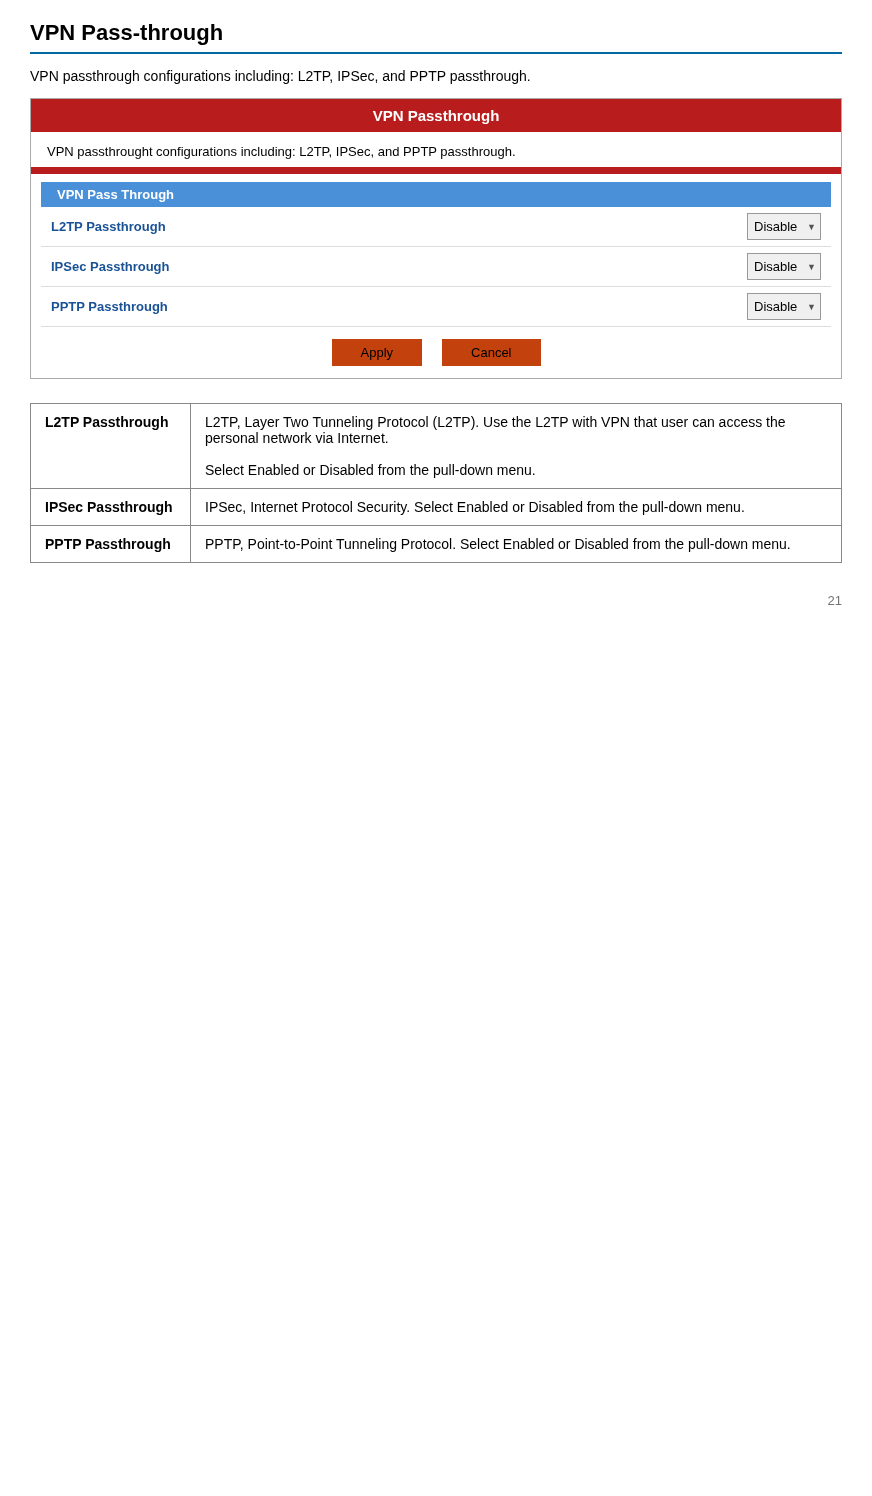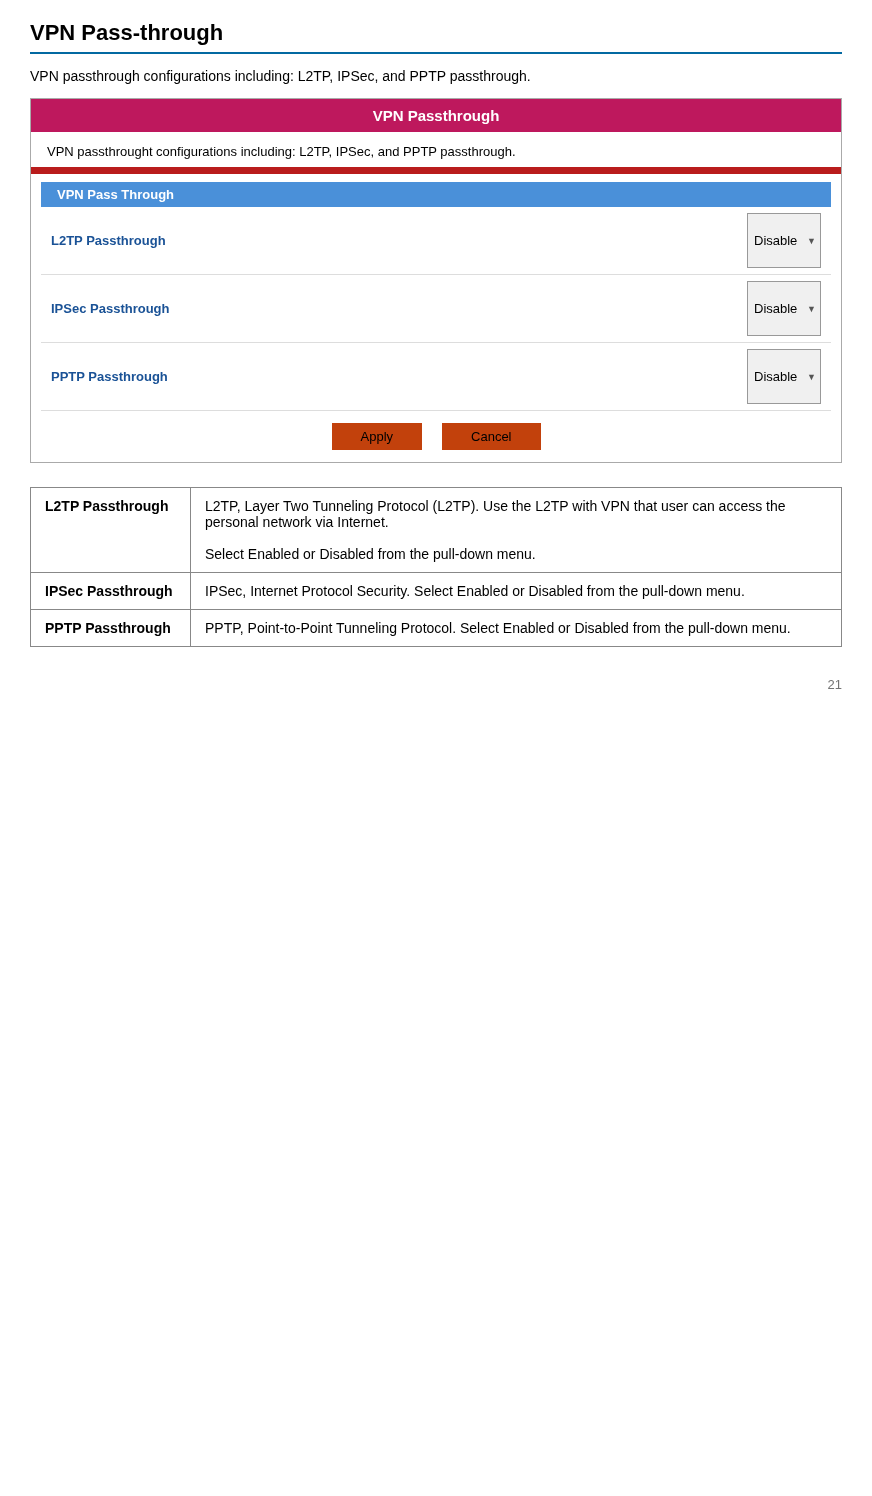"VPN Passthrough" .vpn-panel-header { background: #be185d -> #b91c1c }
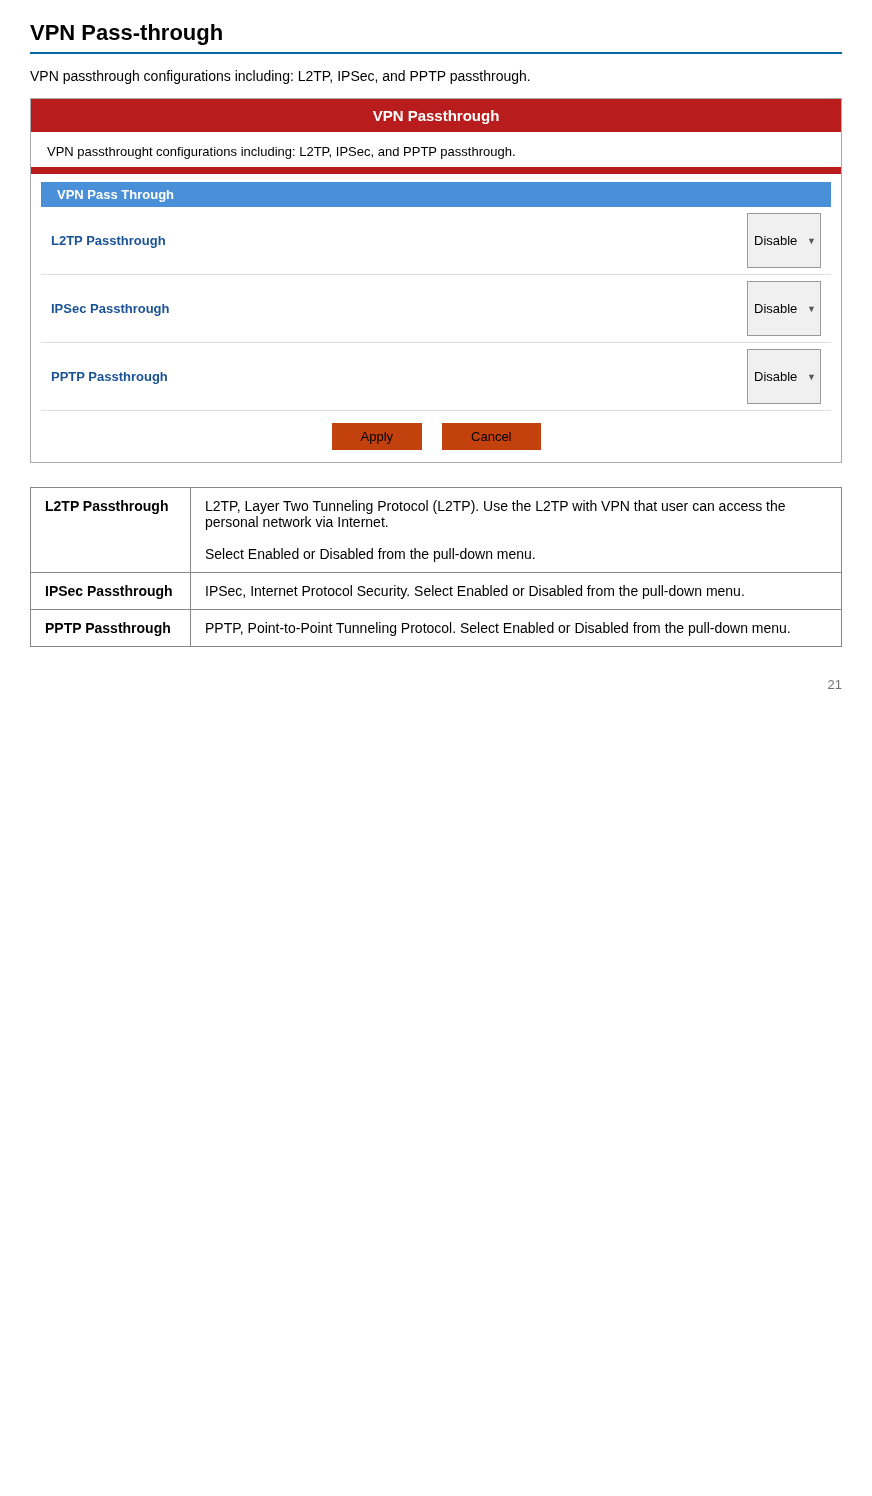"Disable" .disable-select { padding: 19px 6px -> 5px 6px }
